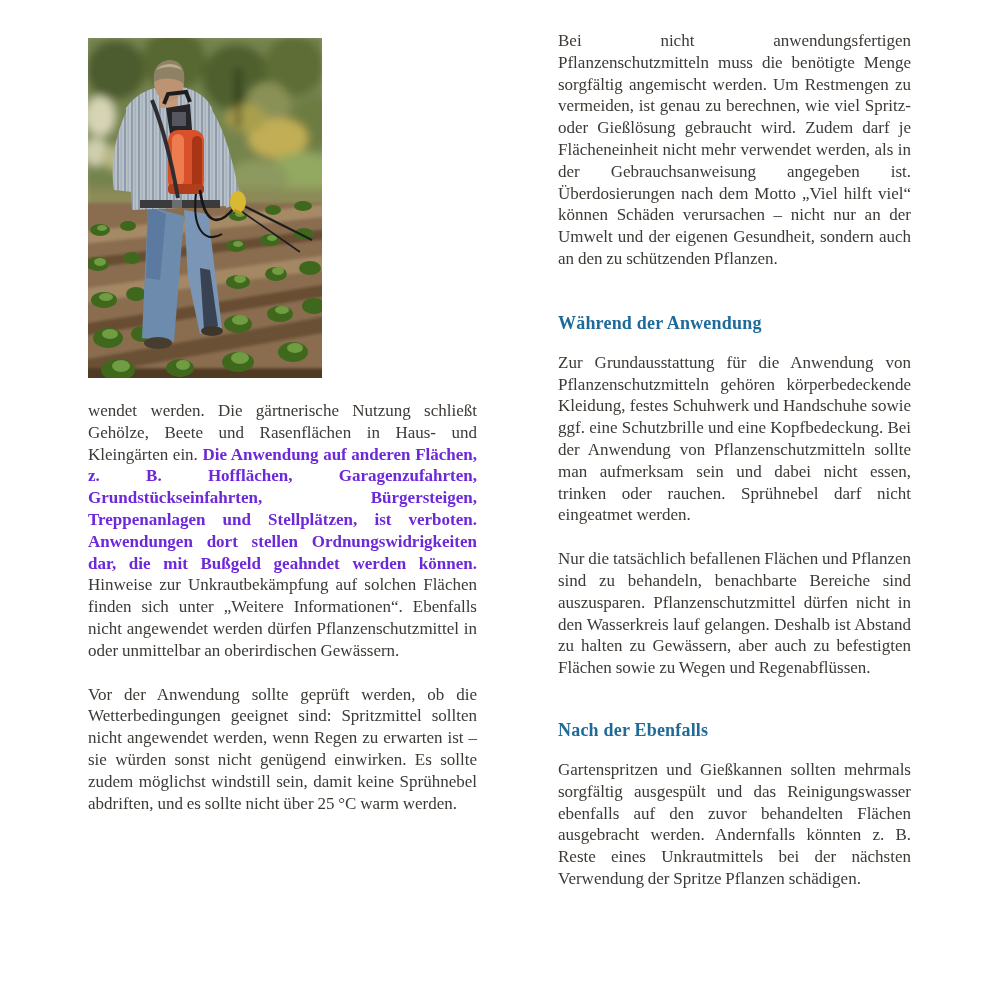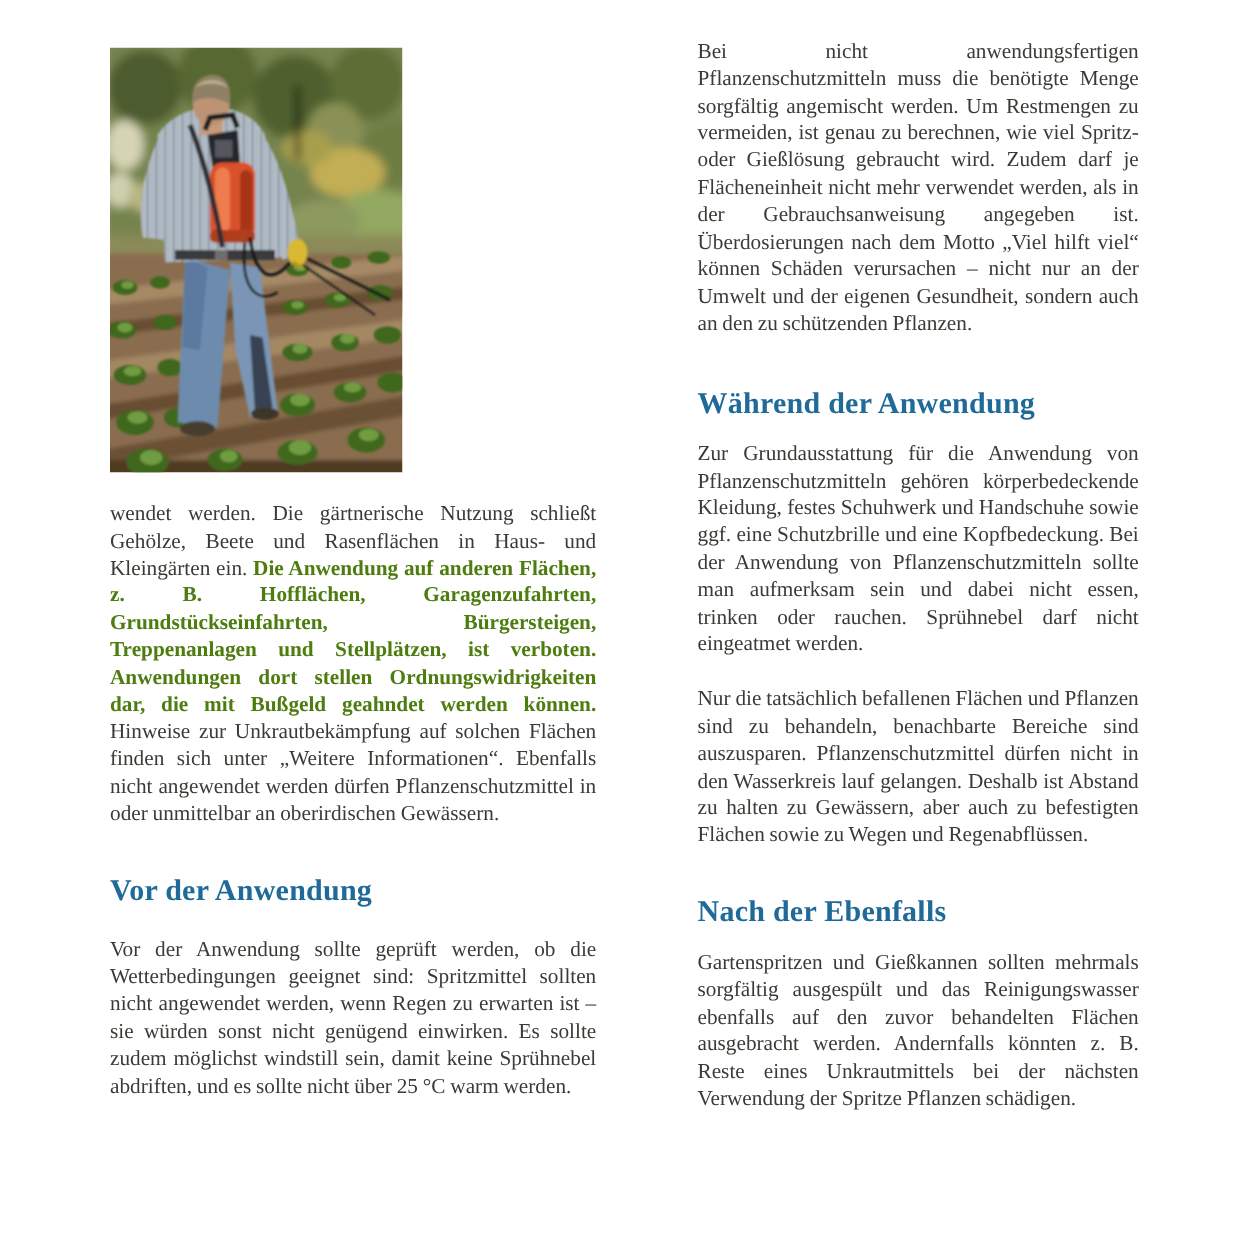"Während der Anwendung" .heading { font-size: 24px -> 18px }
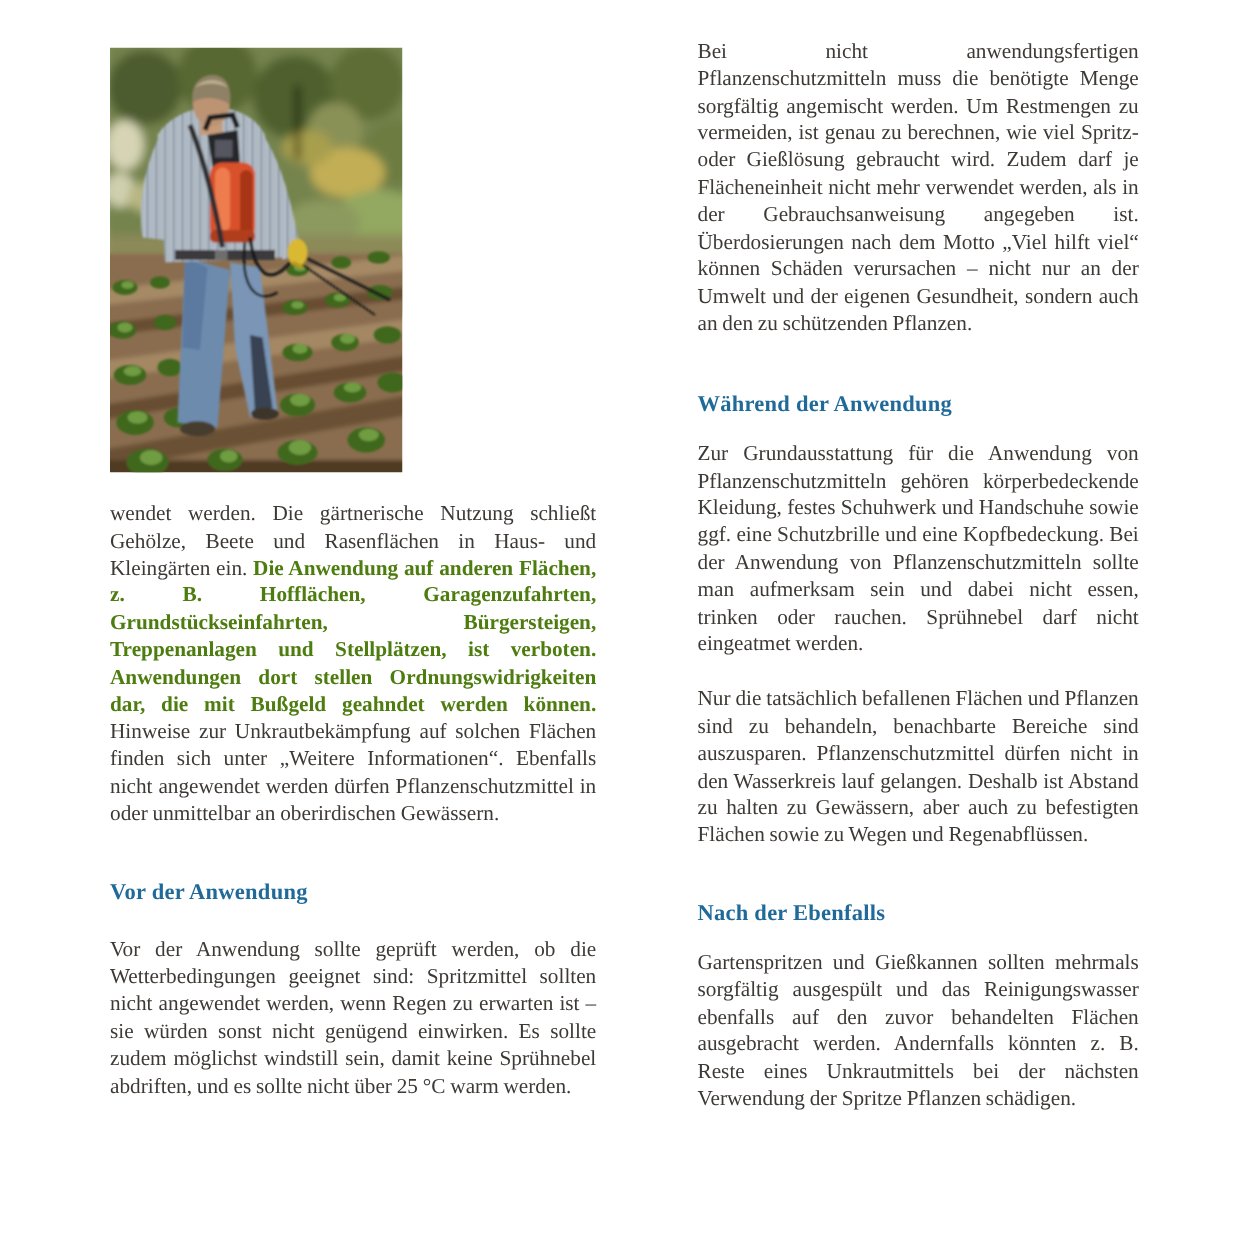"Die Anwendung auf anderen Flächen," .body b { color: #4d7c0f -> #6d28d9 }
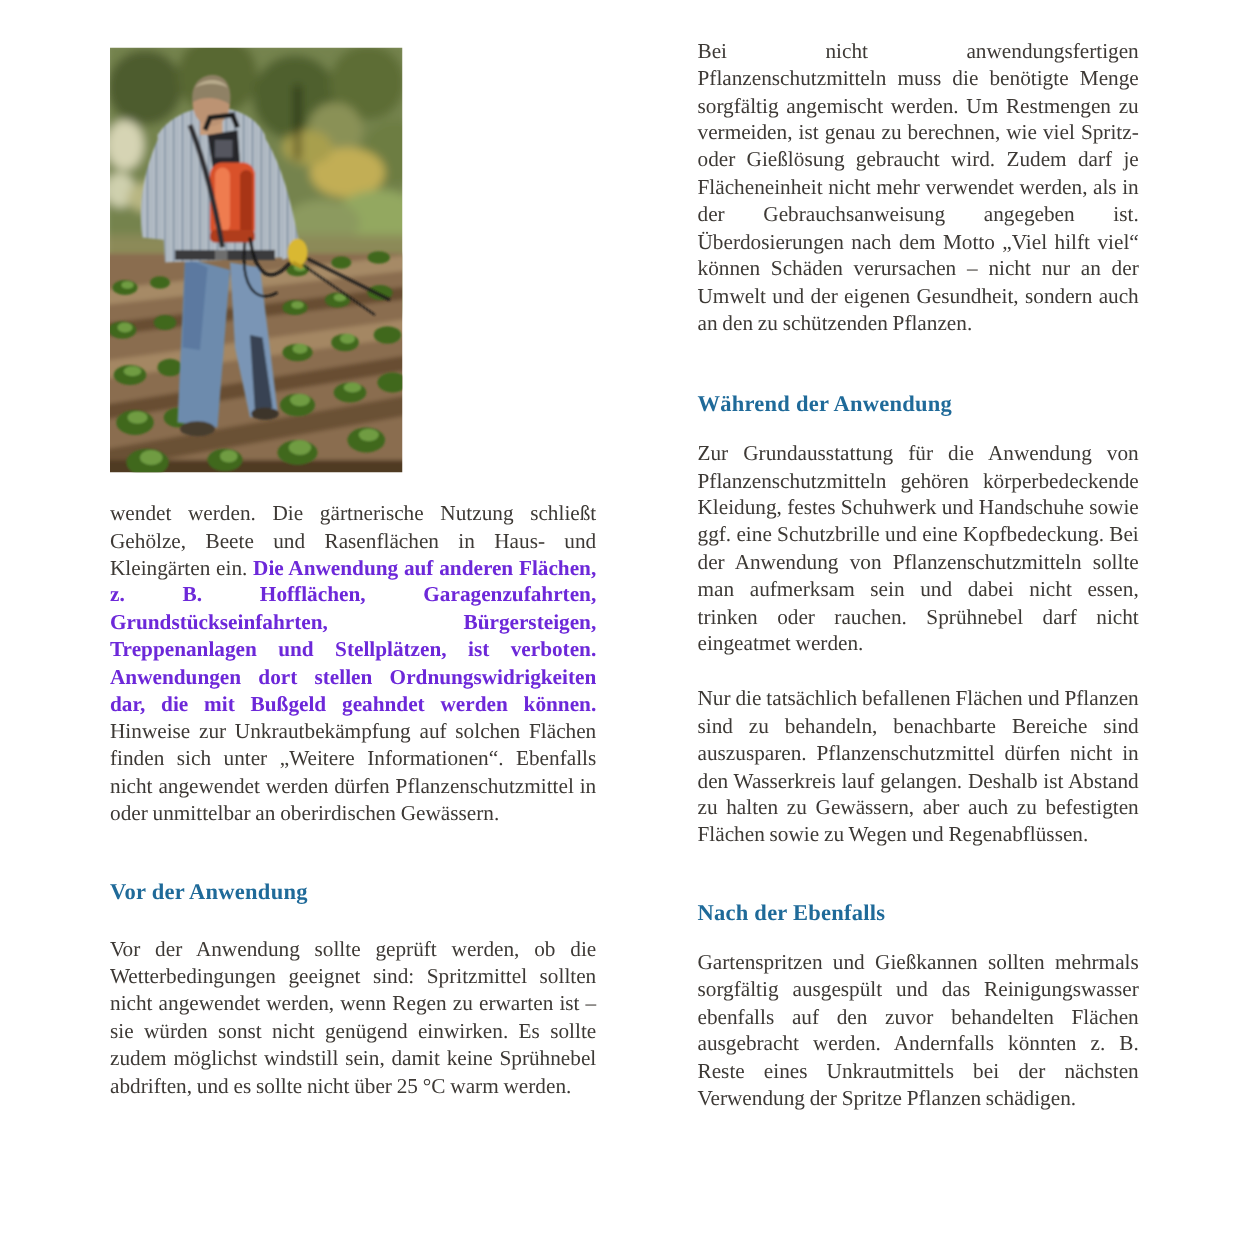"Vor der Anwendung" h2.heading { html: <h2>Vor der Anwendung</h2> -> none }
